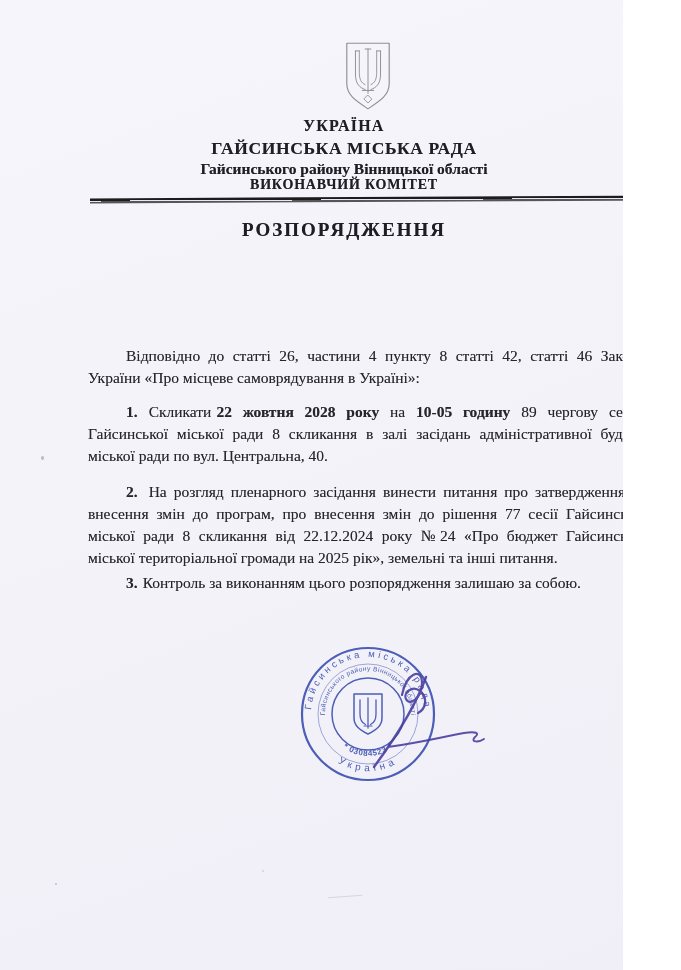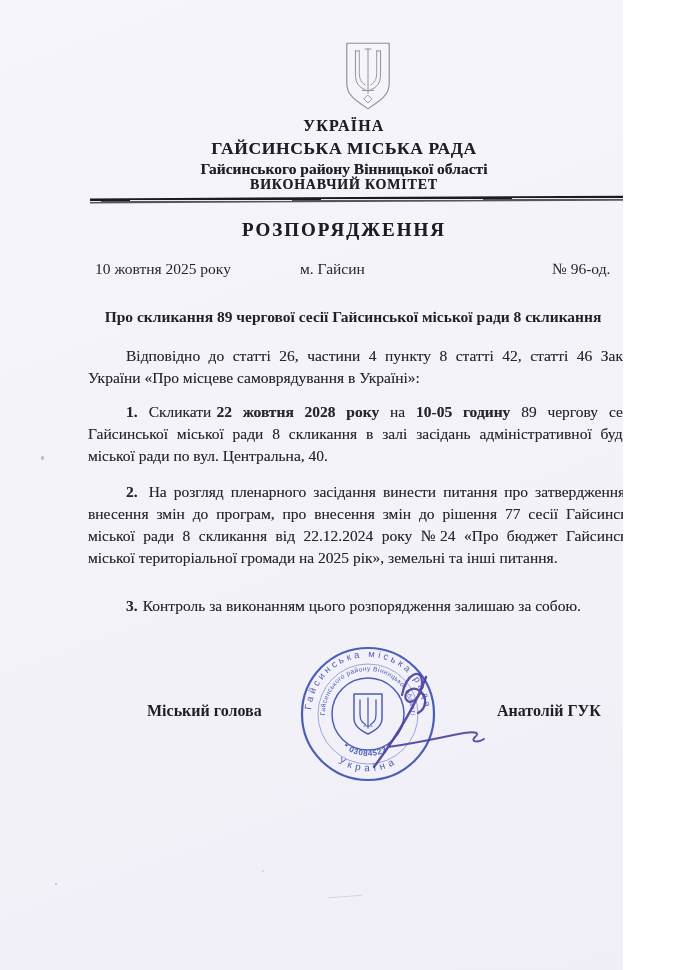"10 жовтня 2025 року" div.meta-row { html: <div> <span>10 жовтня 2025 року</span> <span>м. Гайсин</span> <span>№ 96-од.</span> </div> -> none }
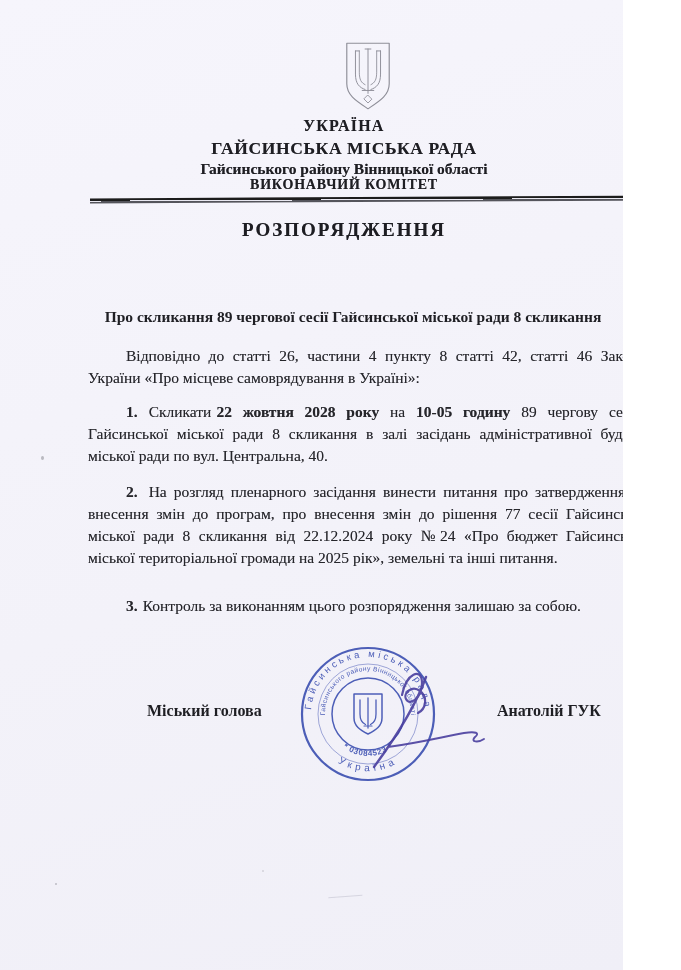"Про скликання 89 чергової сесії" div.subject { html: <div>Про скликання 89 чергової сесії Гайсинської міської ради 8 скликання</div> -> none }
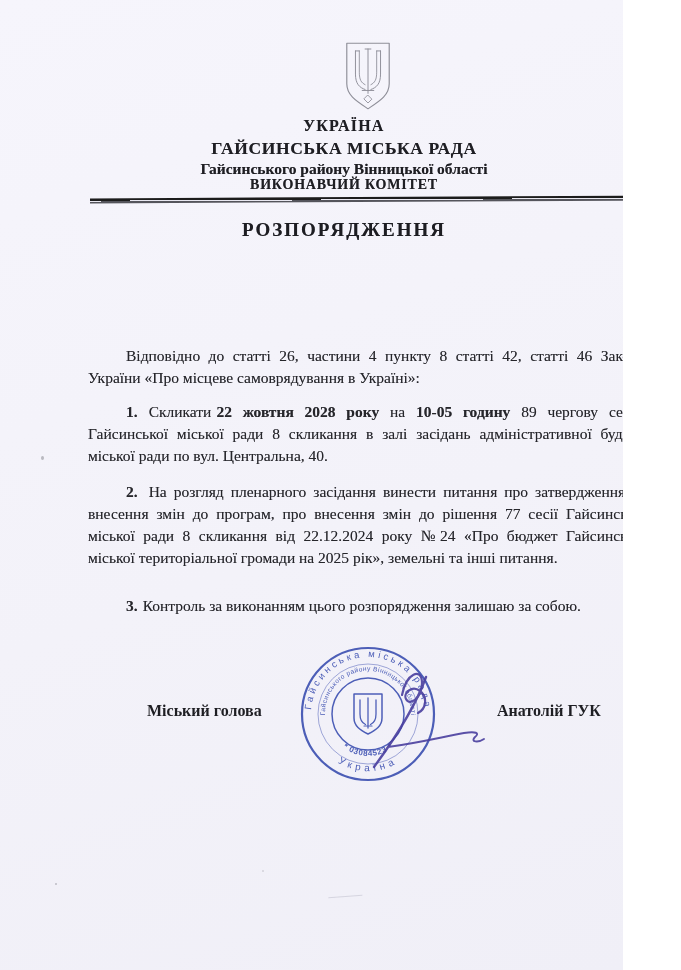"3. Контроль за виконанням цього" .item3 { top: 595px -> 572px }
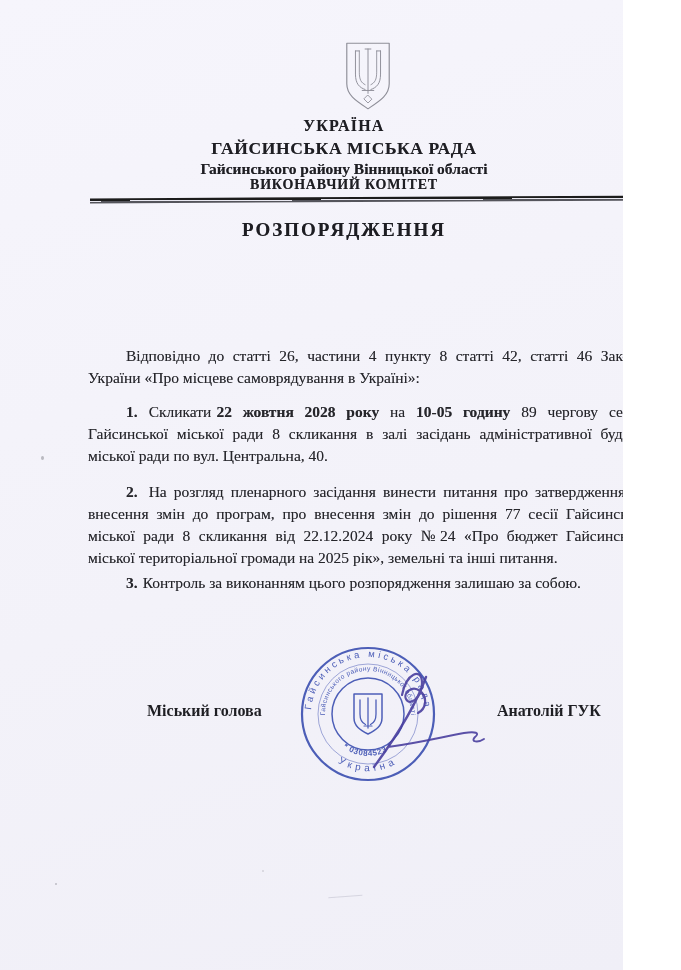"Міський голова" div.sig-row { html: <div> <span>Міський голова</span> <span>Анатолій ГУК</span> </div> -> none }
